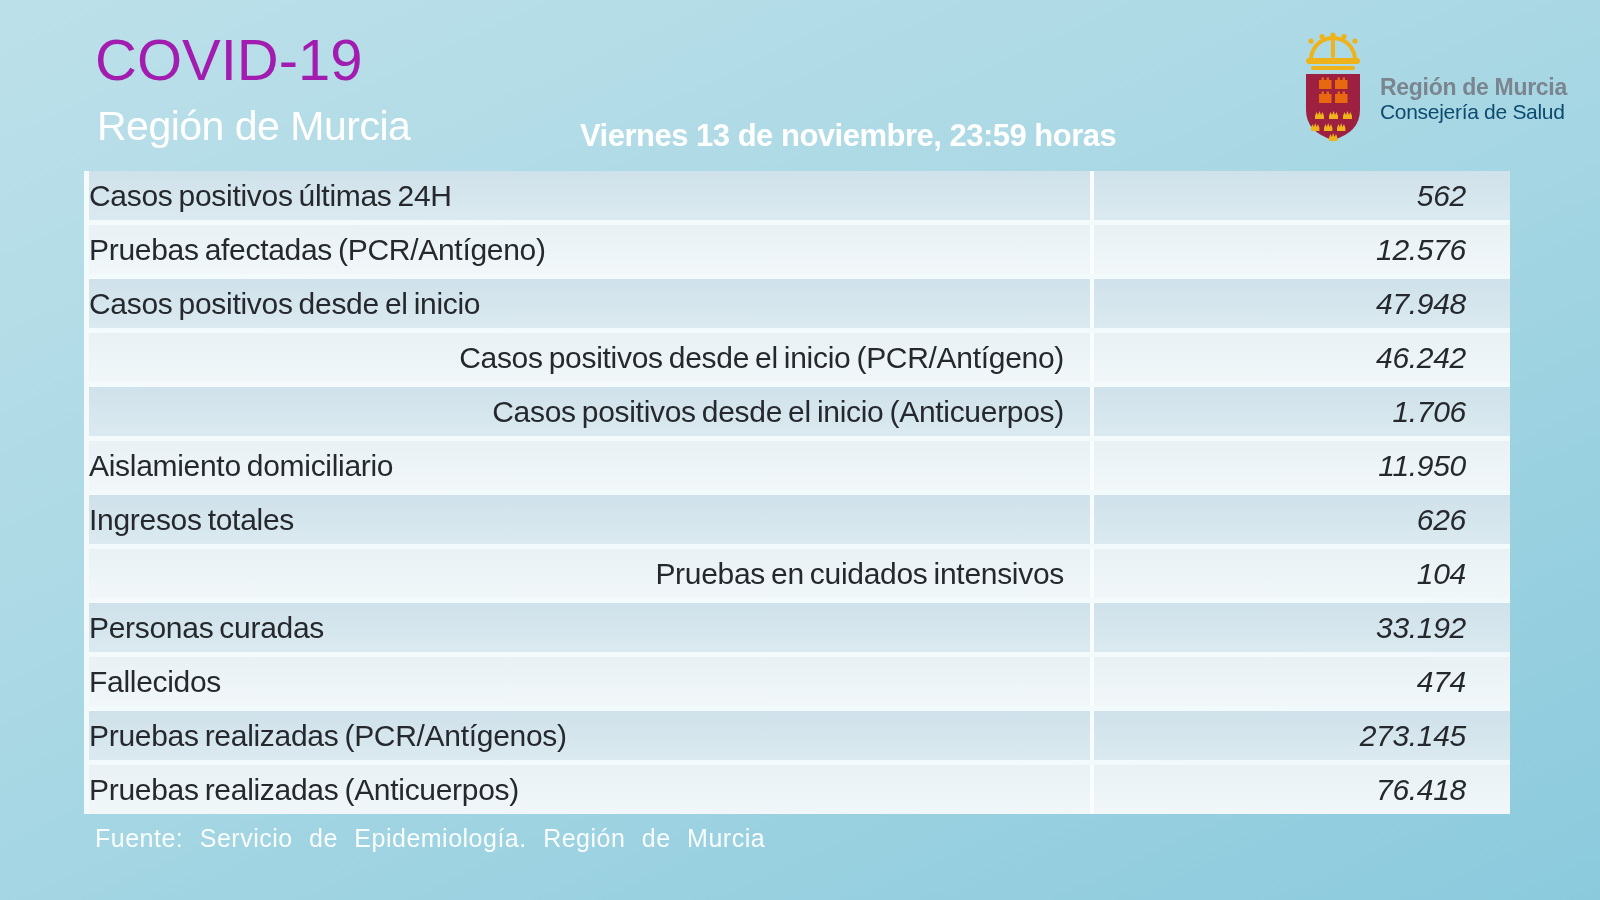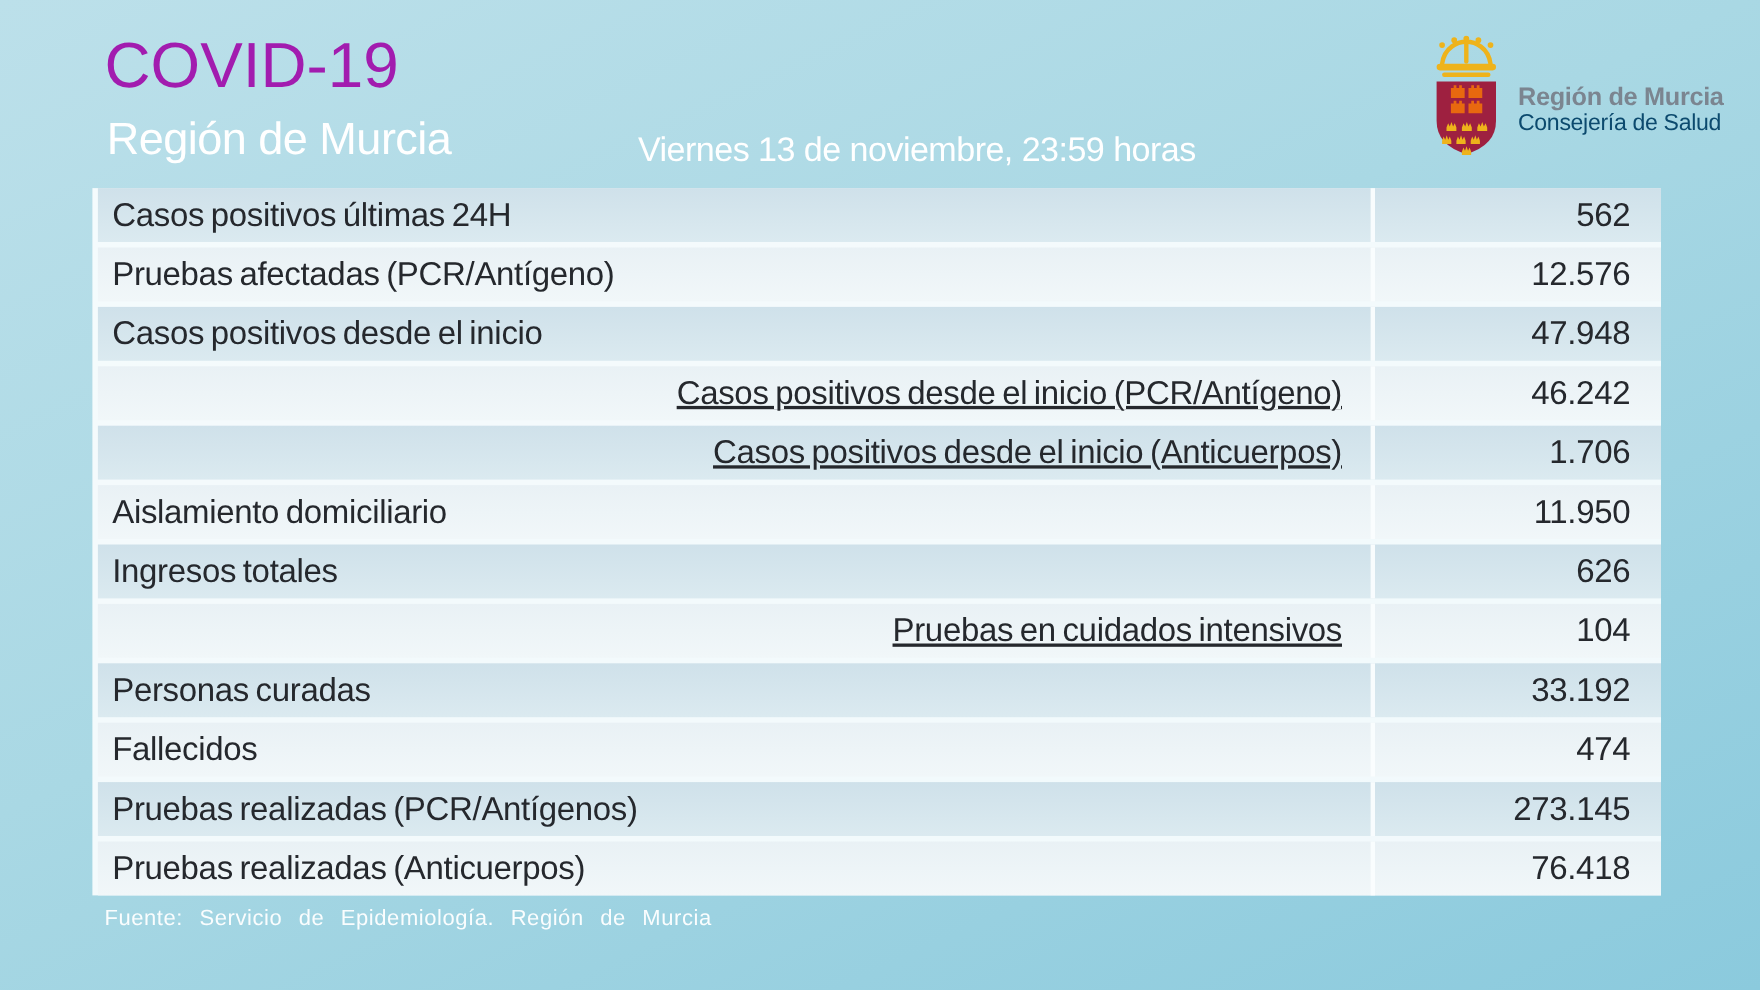"Viernes 13 de noviembre, 23:59" .datetime { font-weight: 400 -> 700 }
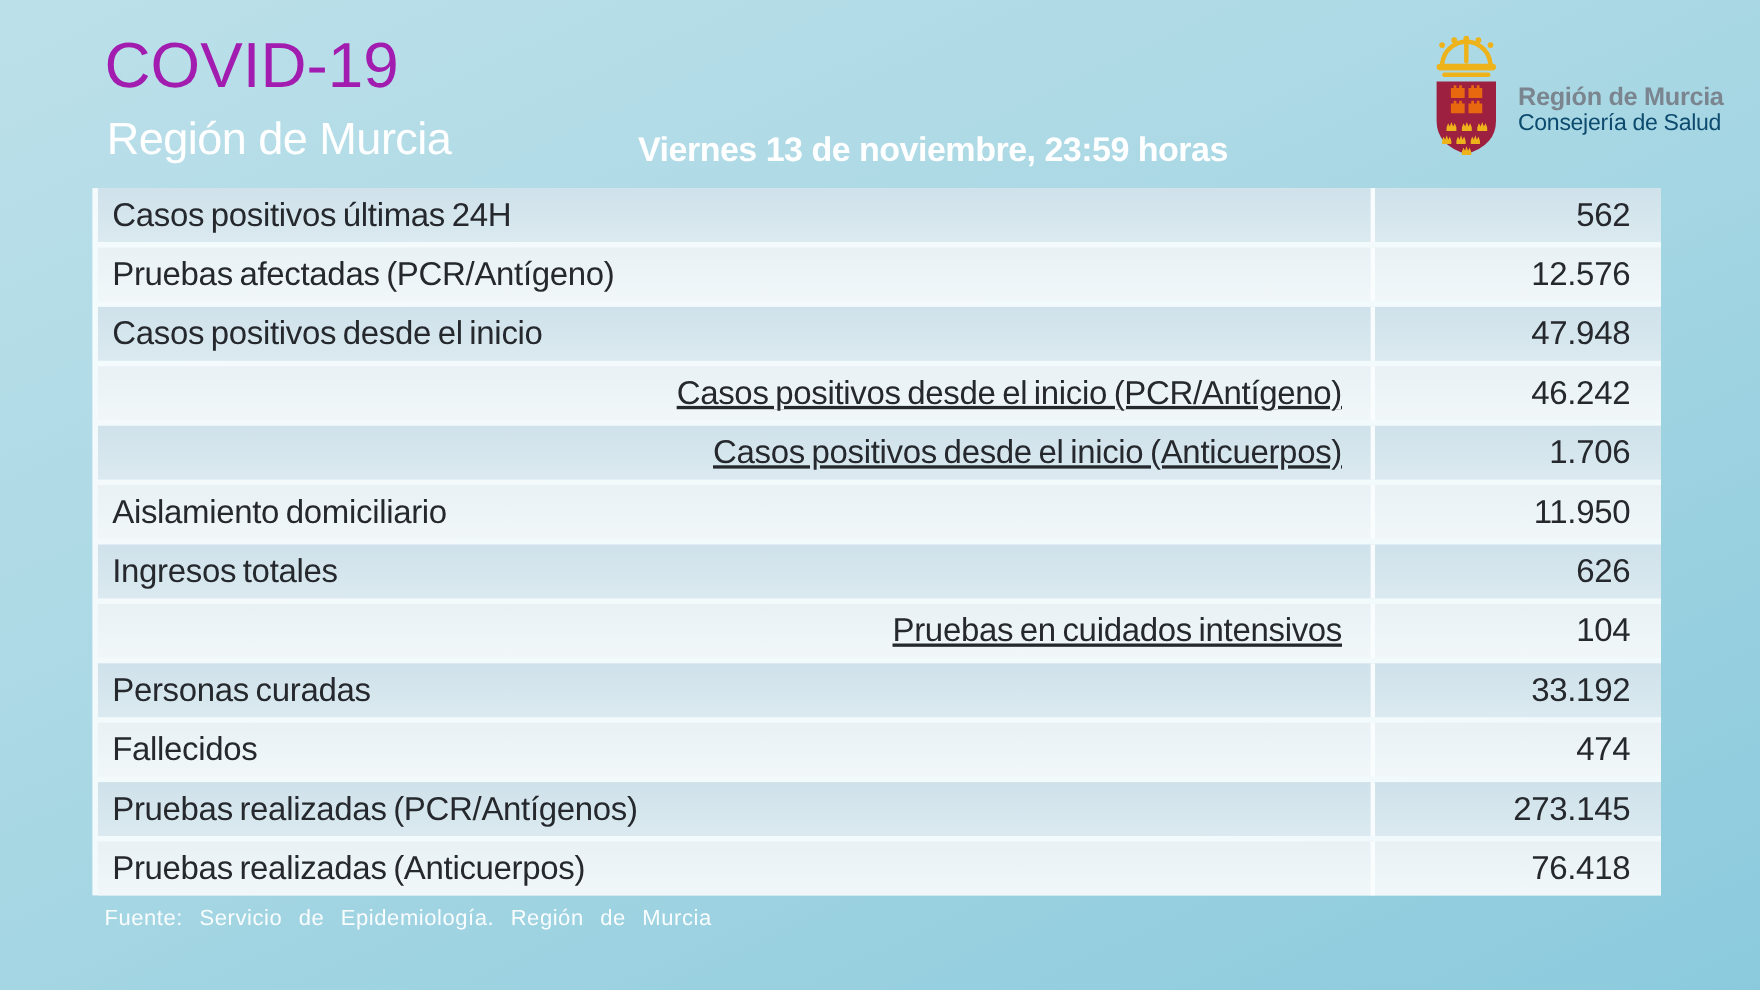"Casos positivos últimas 24H" .cell.label { padding-left: 13px -> none; width: 1161px -> 1005px }
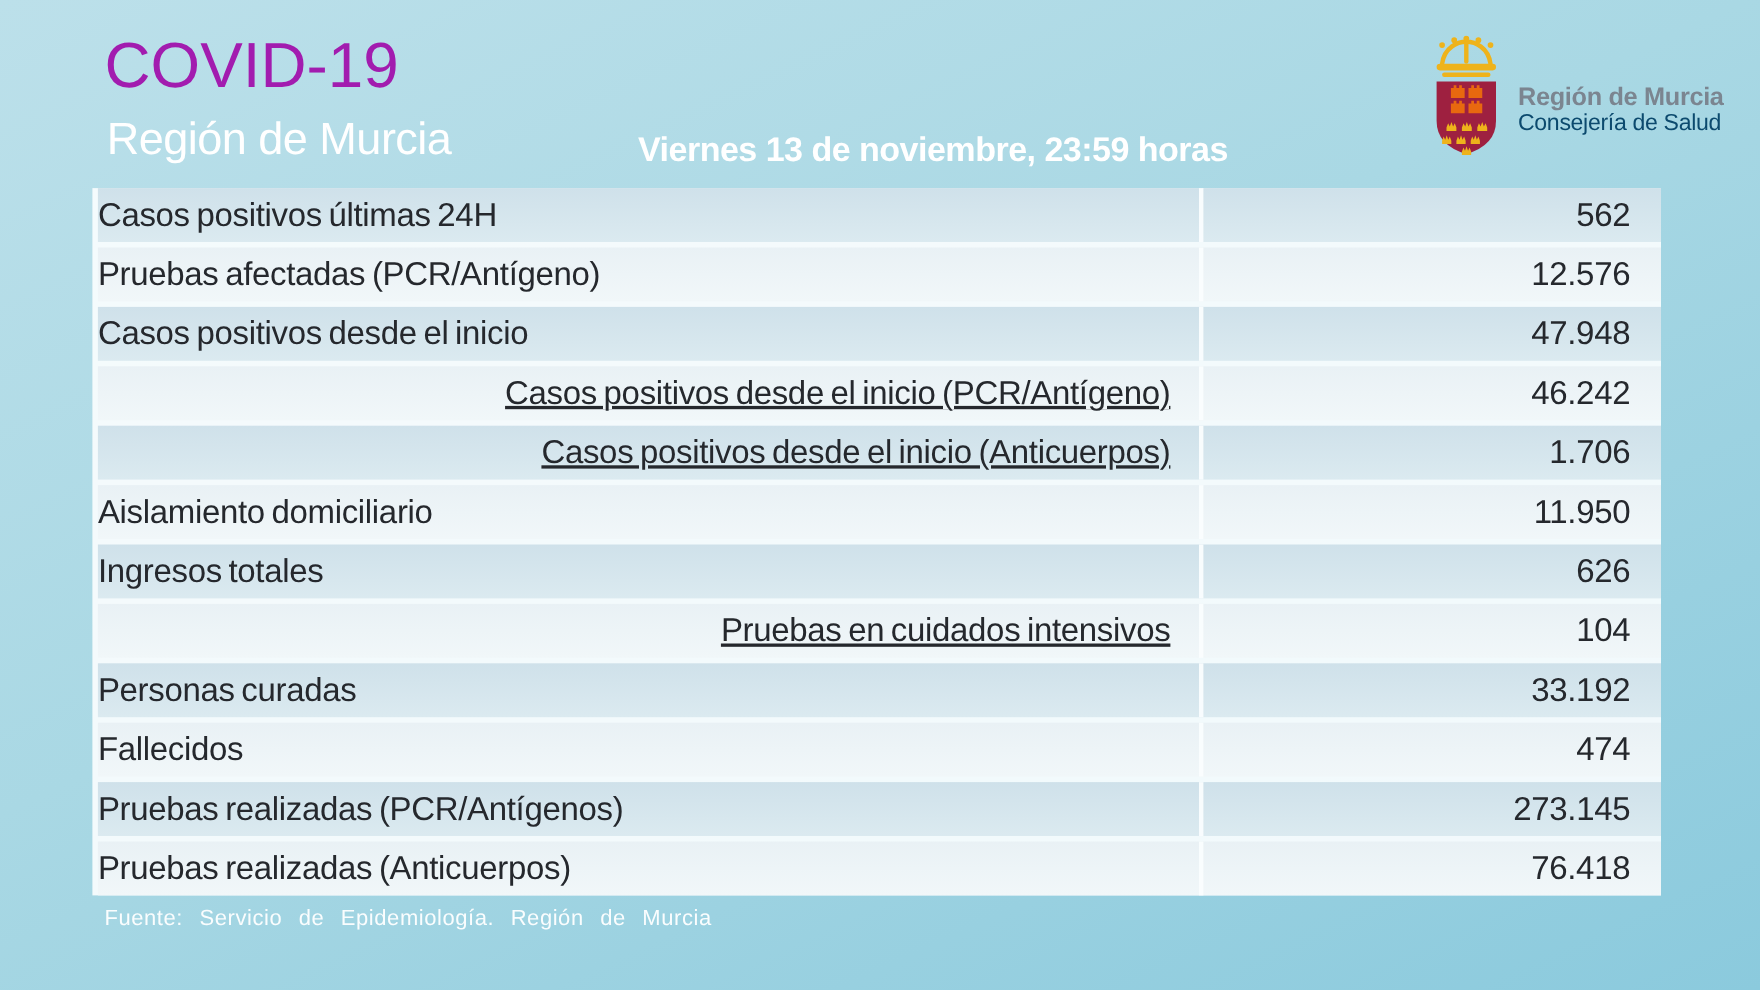"562" .cell.value { font-style: none -> italic; padding-right: 28px -> 44px }
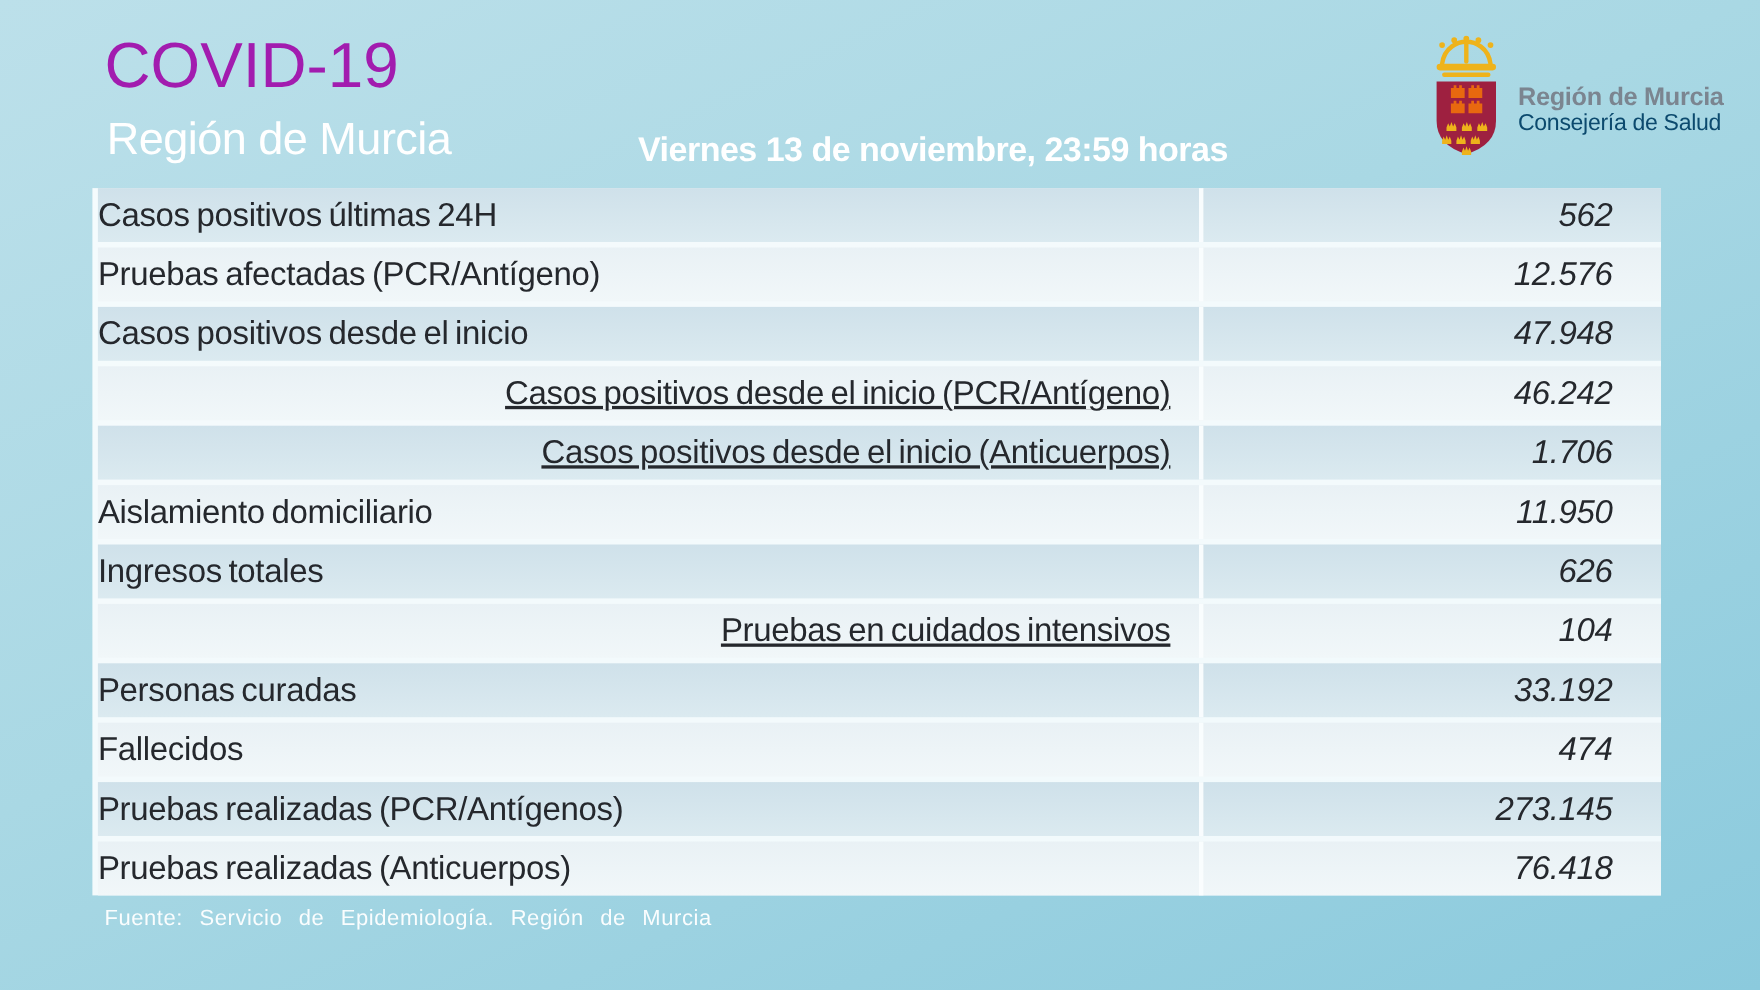"Casos positivos desde el inicio (PCR/Antígeno)" .row.indent .cell.label { text-decoration: underline -> none }
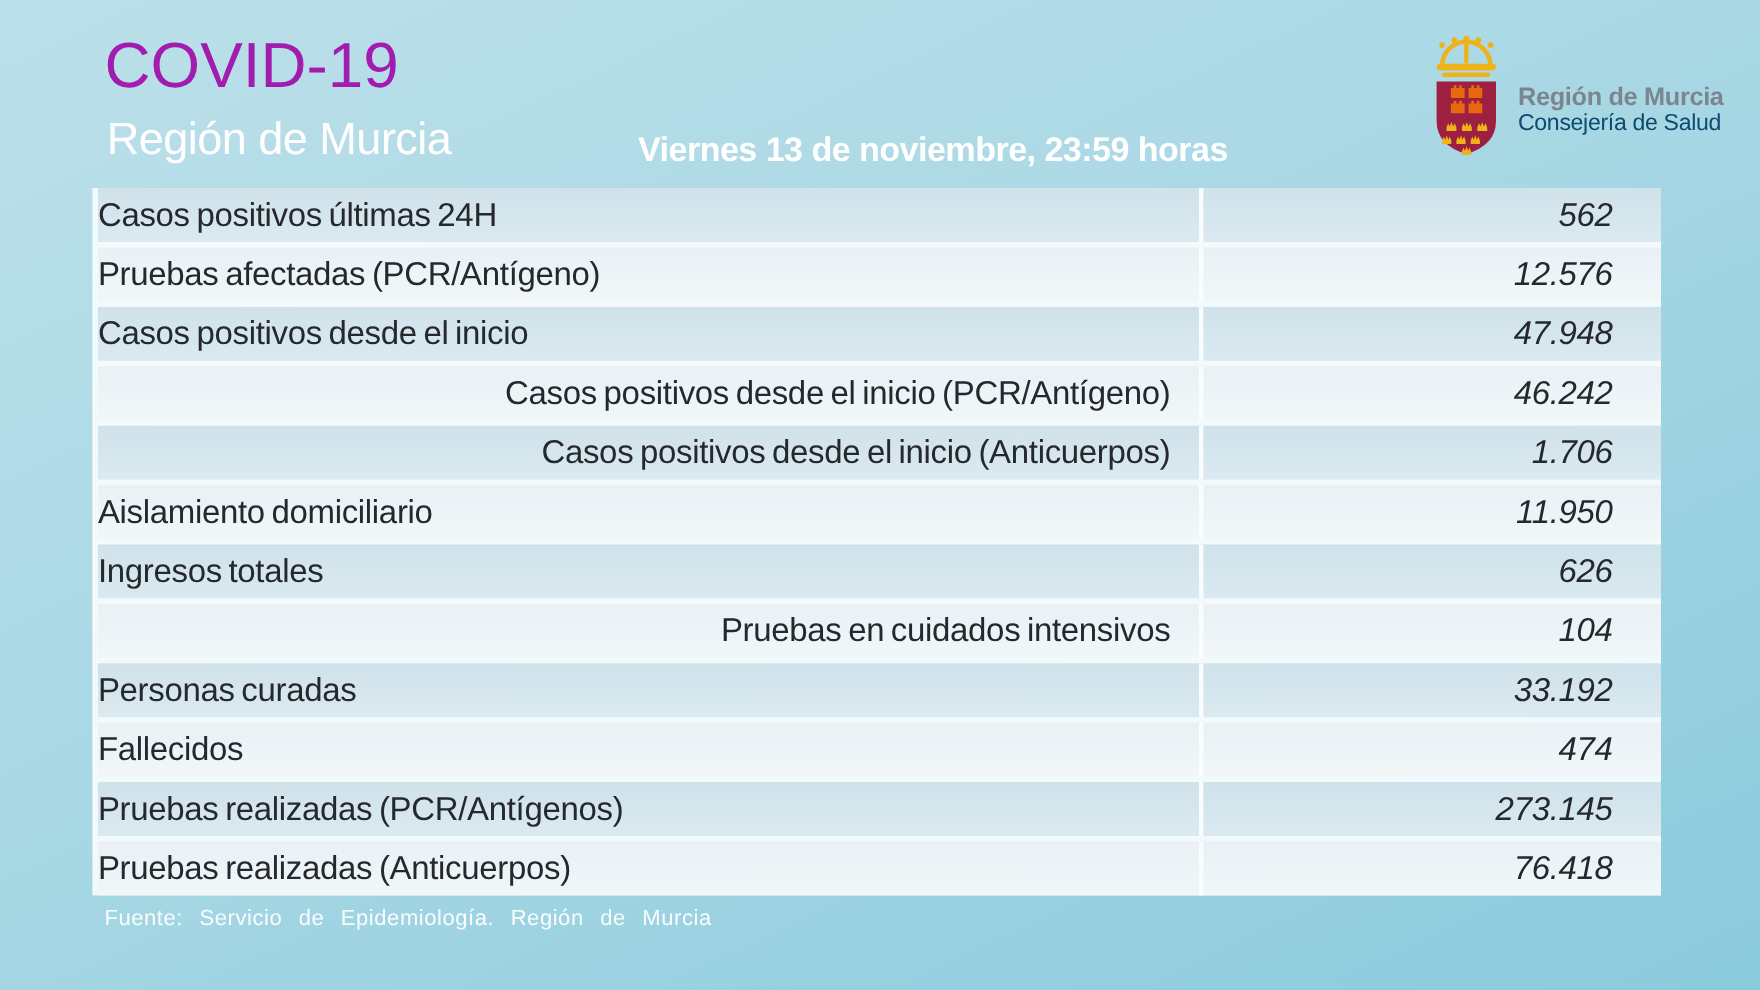"Fuente: Servicio de Epidemiología." .footer { font-size: 20px -> 25px }
